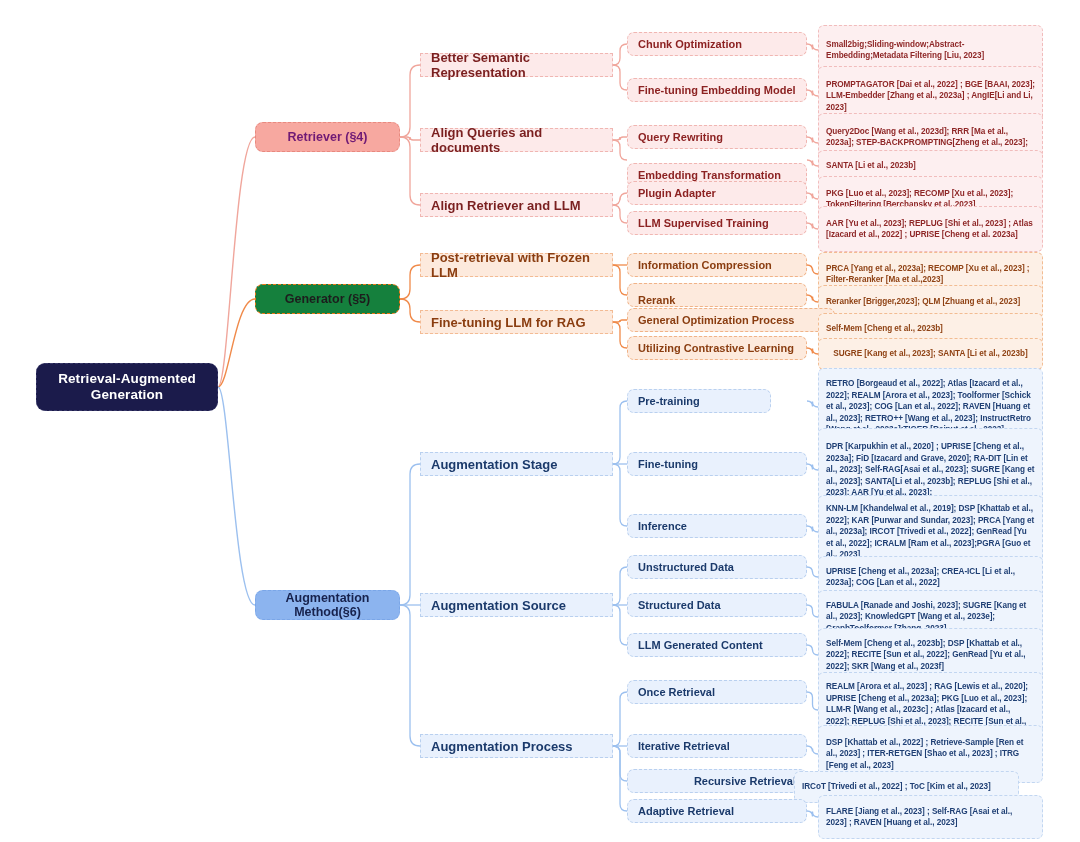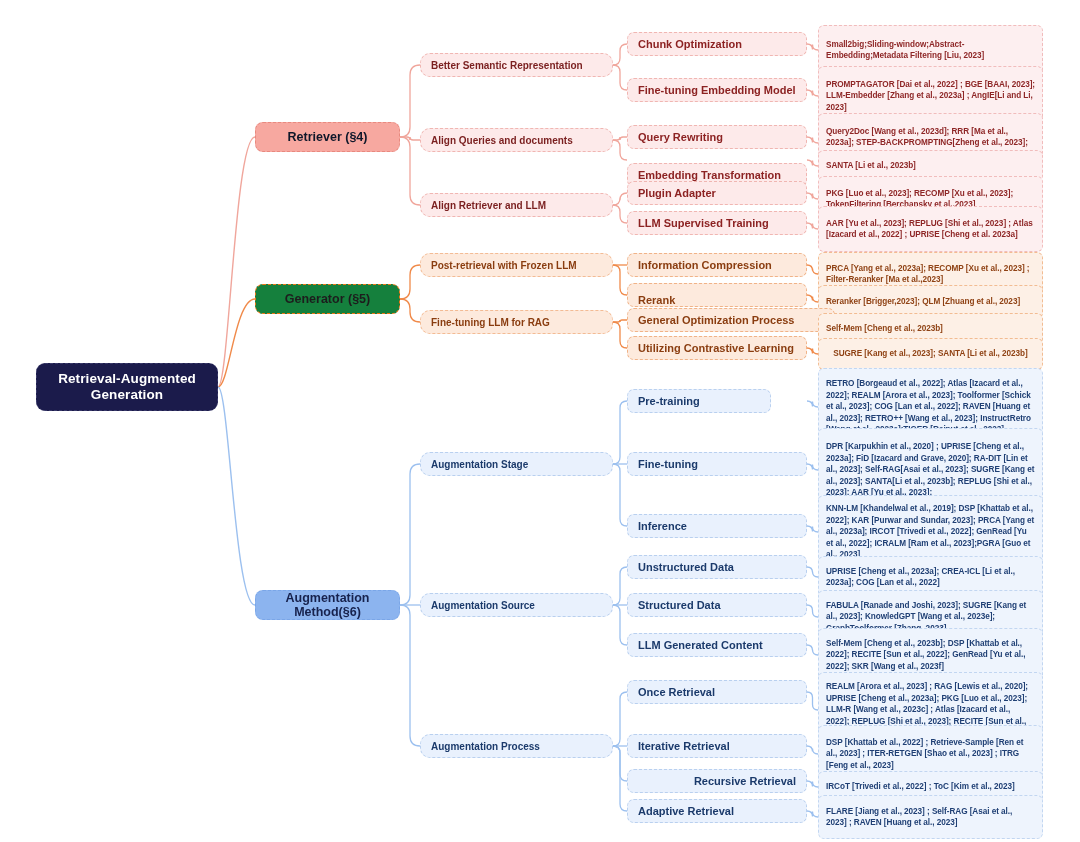"Better Semantic Representation" .l2 { border-radius: 10px -> 0; font-size: 10px -> 13px }
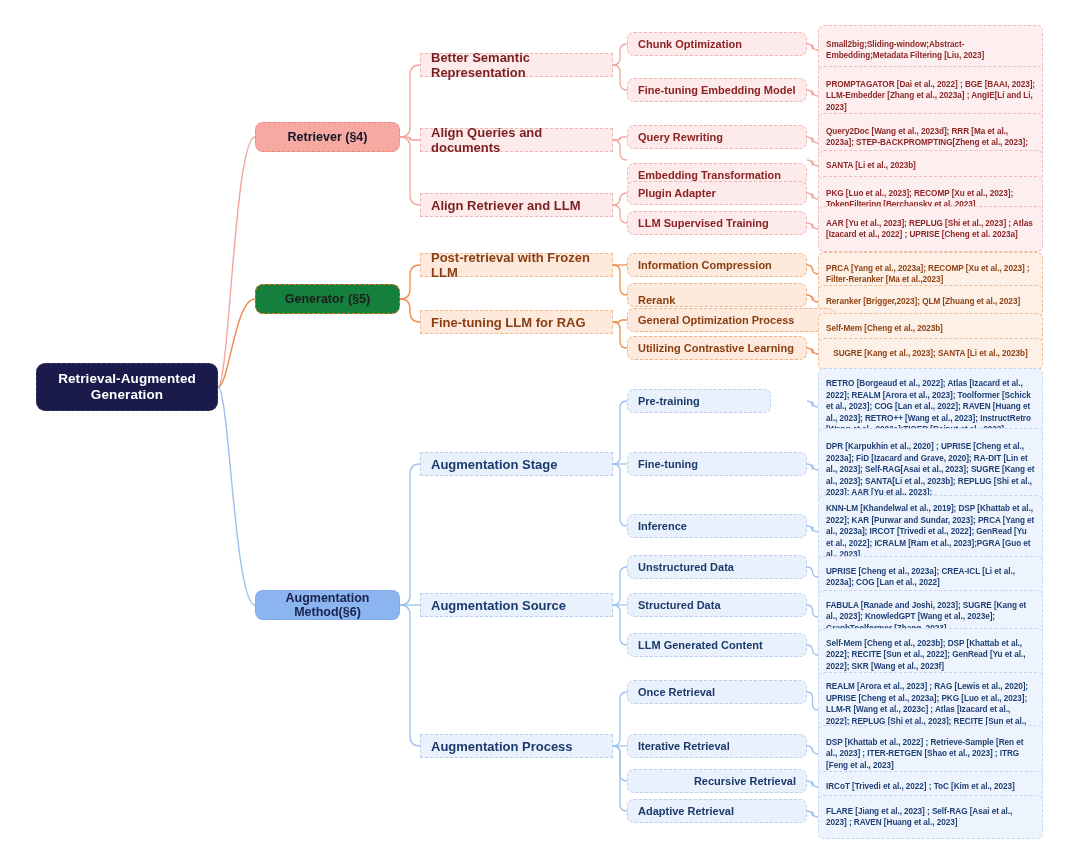"Retriever (§4)" .l1.red { color: #0f172a -> #701a75 }
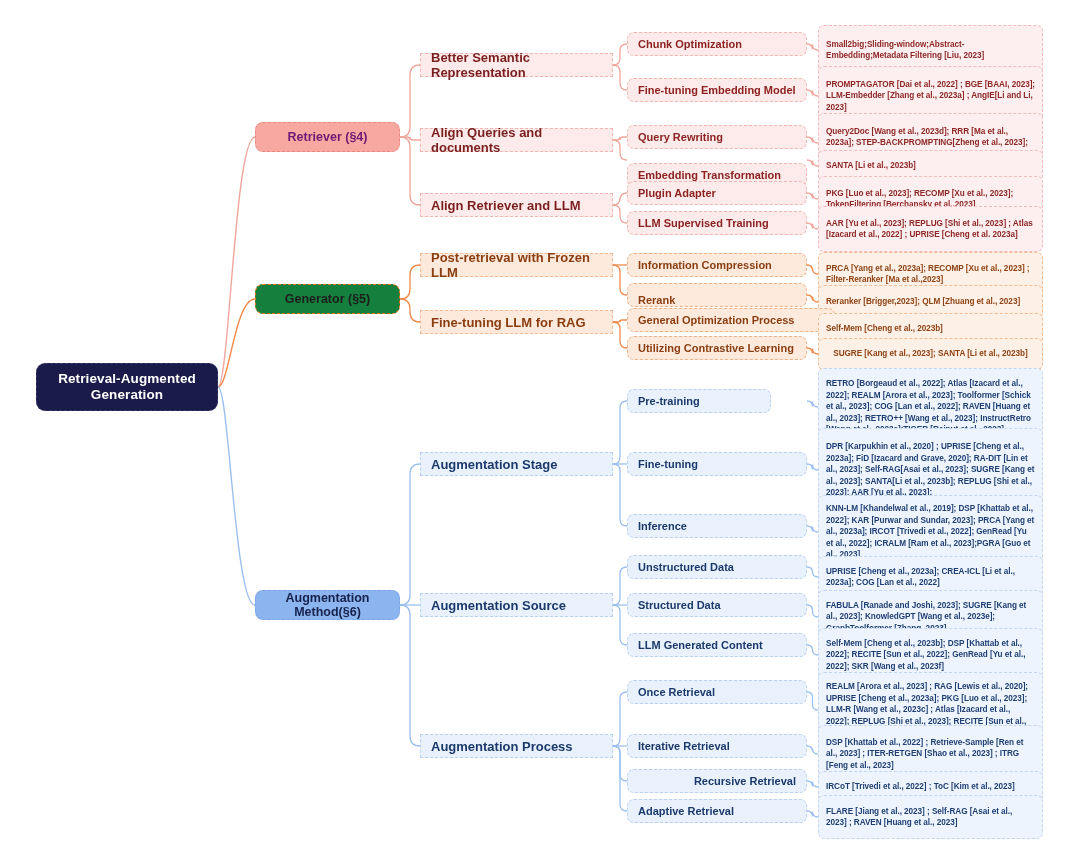"IRCoT [Trivedi et al., 2022]" div.node { left: 818px -> 794px }
